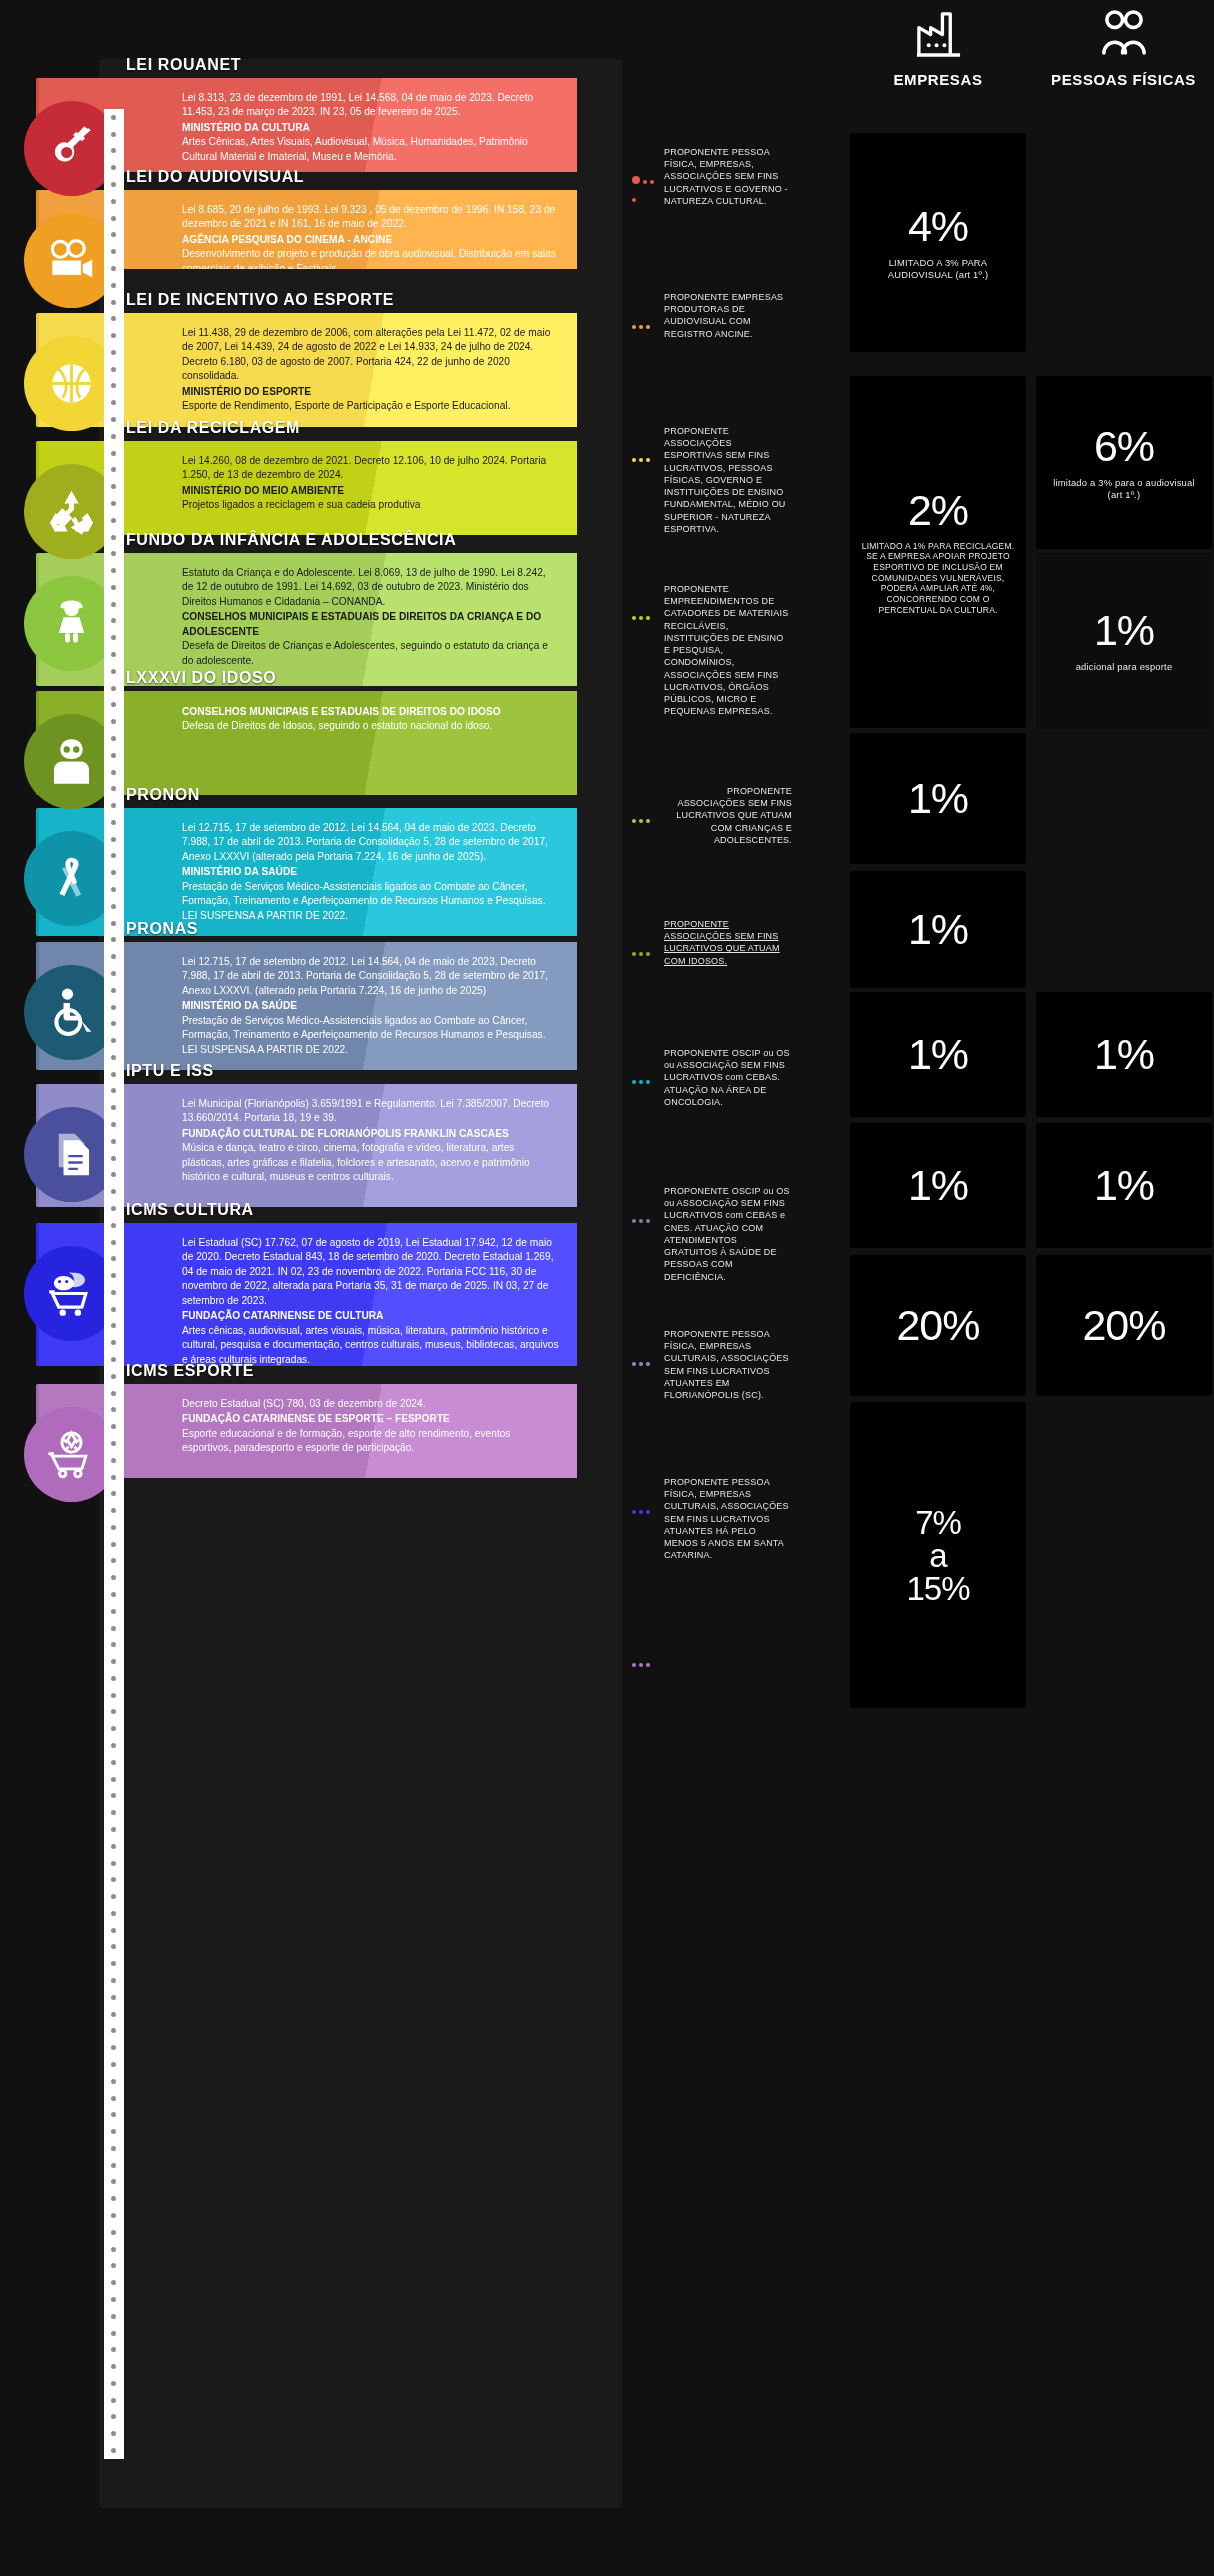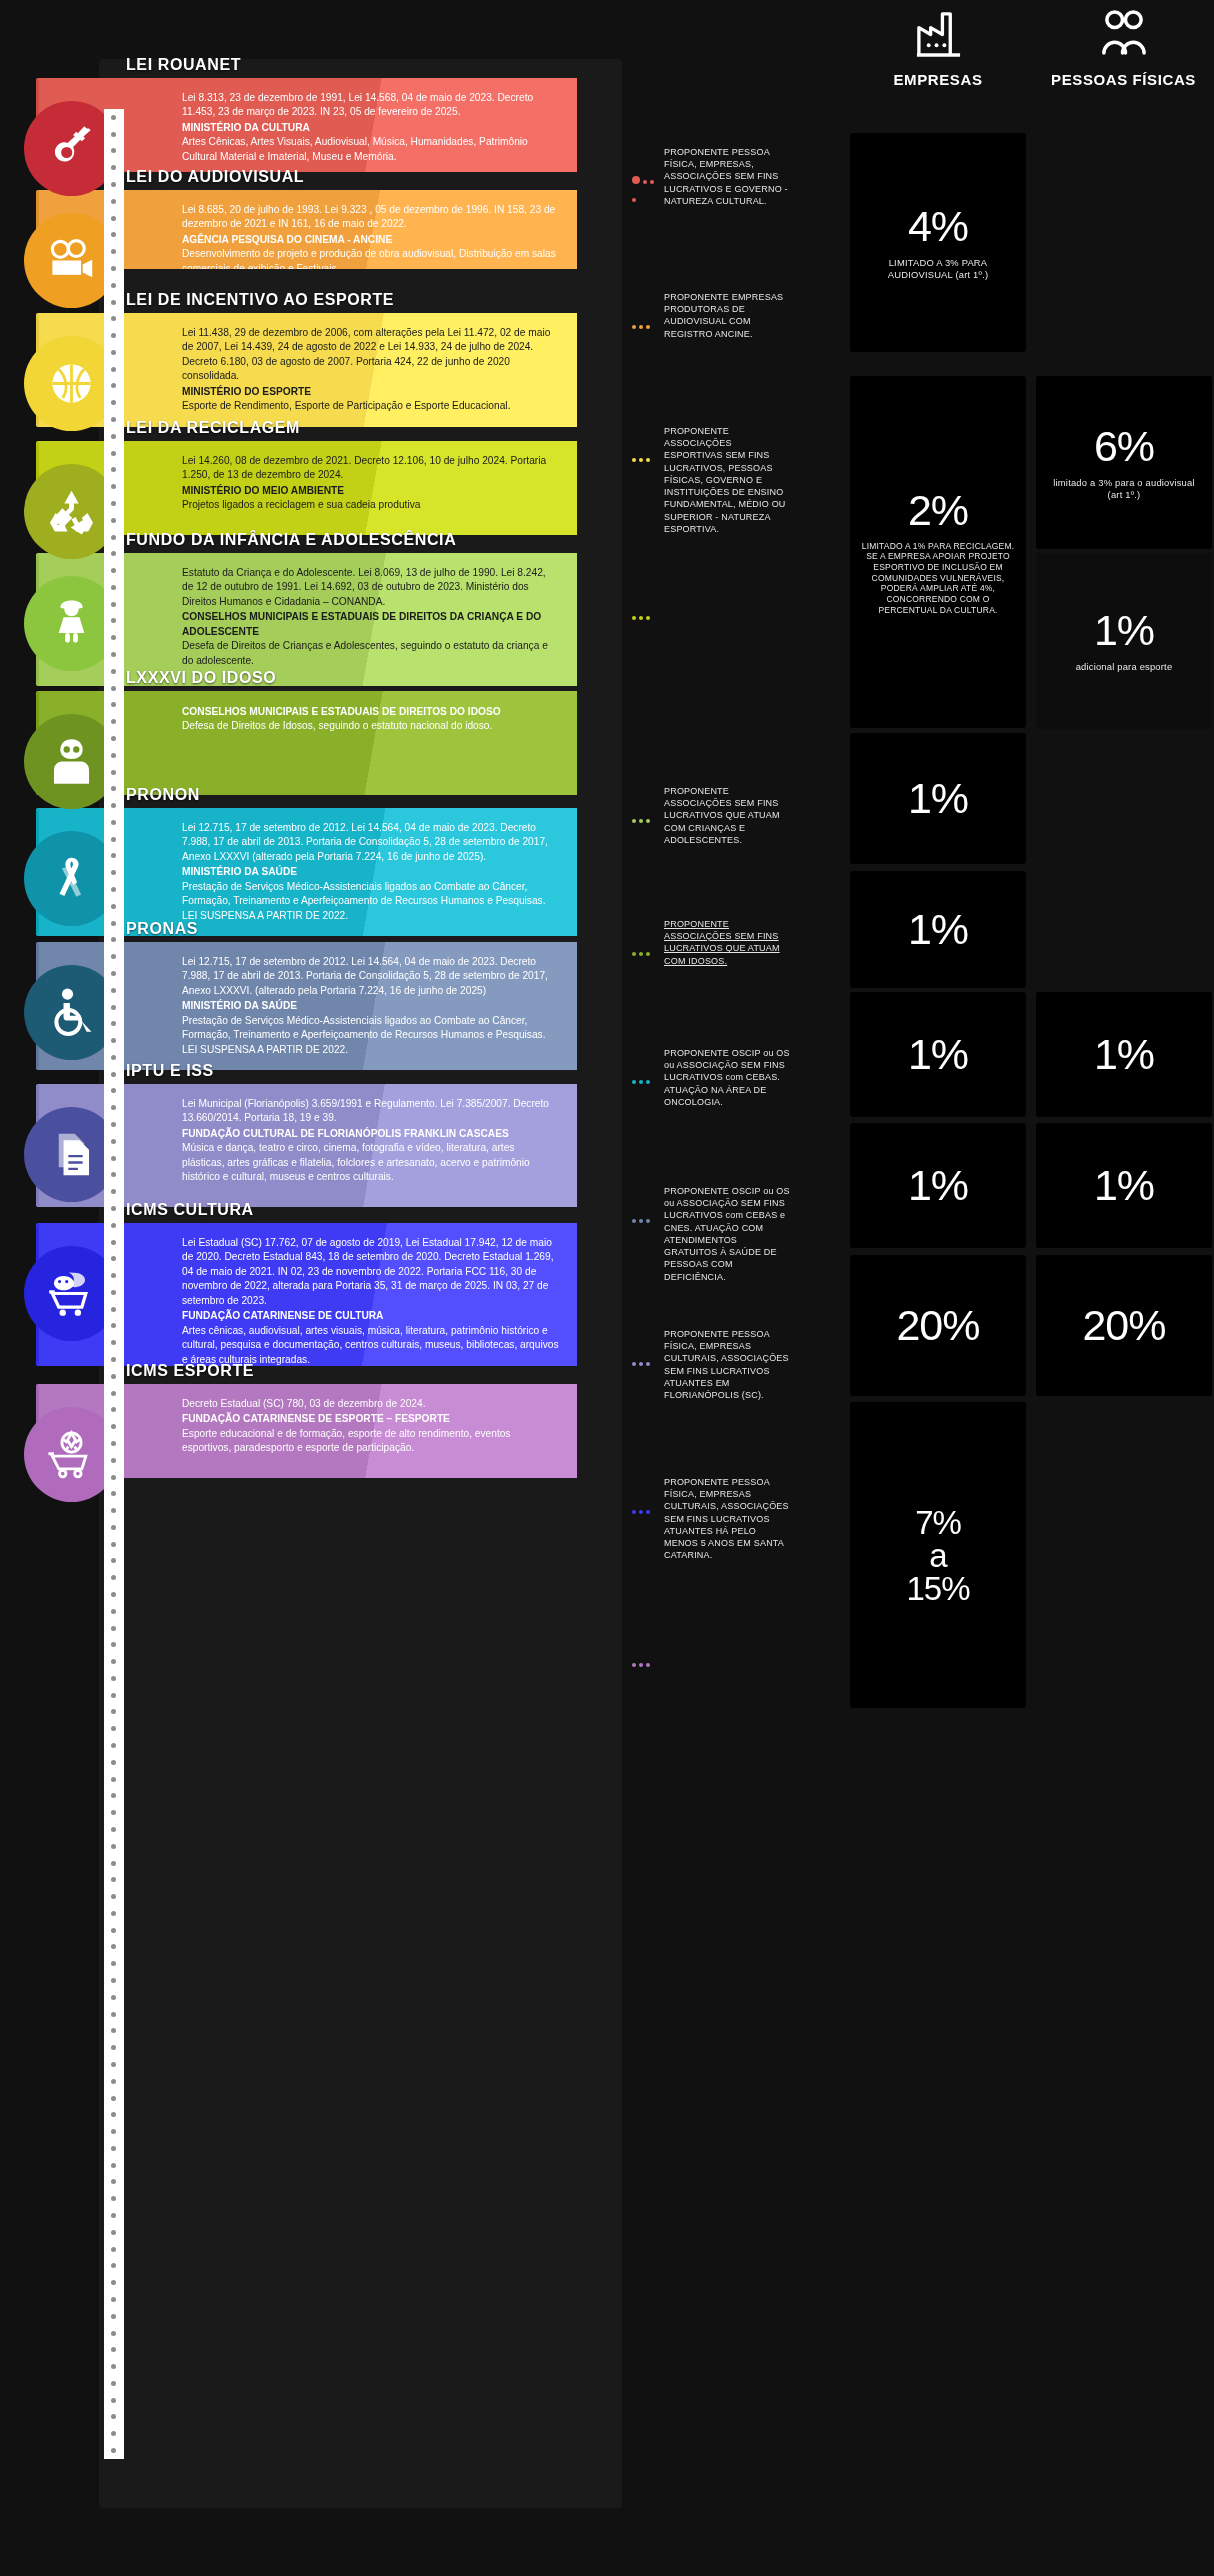"PROPONENTE EMPREENDIMENTOS DE CATADORES" div.prop { html: none -> <div>PROPONENTE EMPREENDIMENTOS DE CATADORES DE MATERIAIS RECICLÁVEIS, INSTITUIÇÕES DE ENSINO E PESQUISA, CONDOMÍNIOS, ASSOCIAÇÕES SEM FINS LUCRATIVOS, ÓRGÃOS PÚBLICOS, MICRO E PEQUENAS EMPRESAS.</div> }
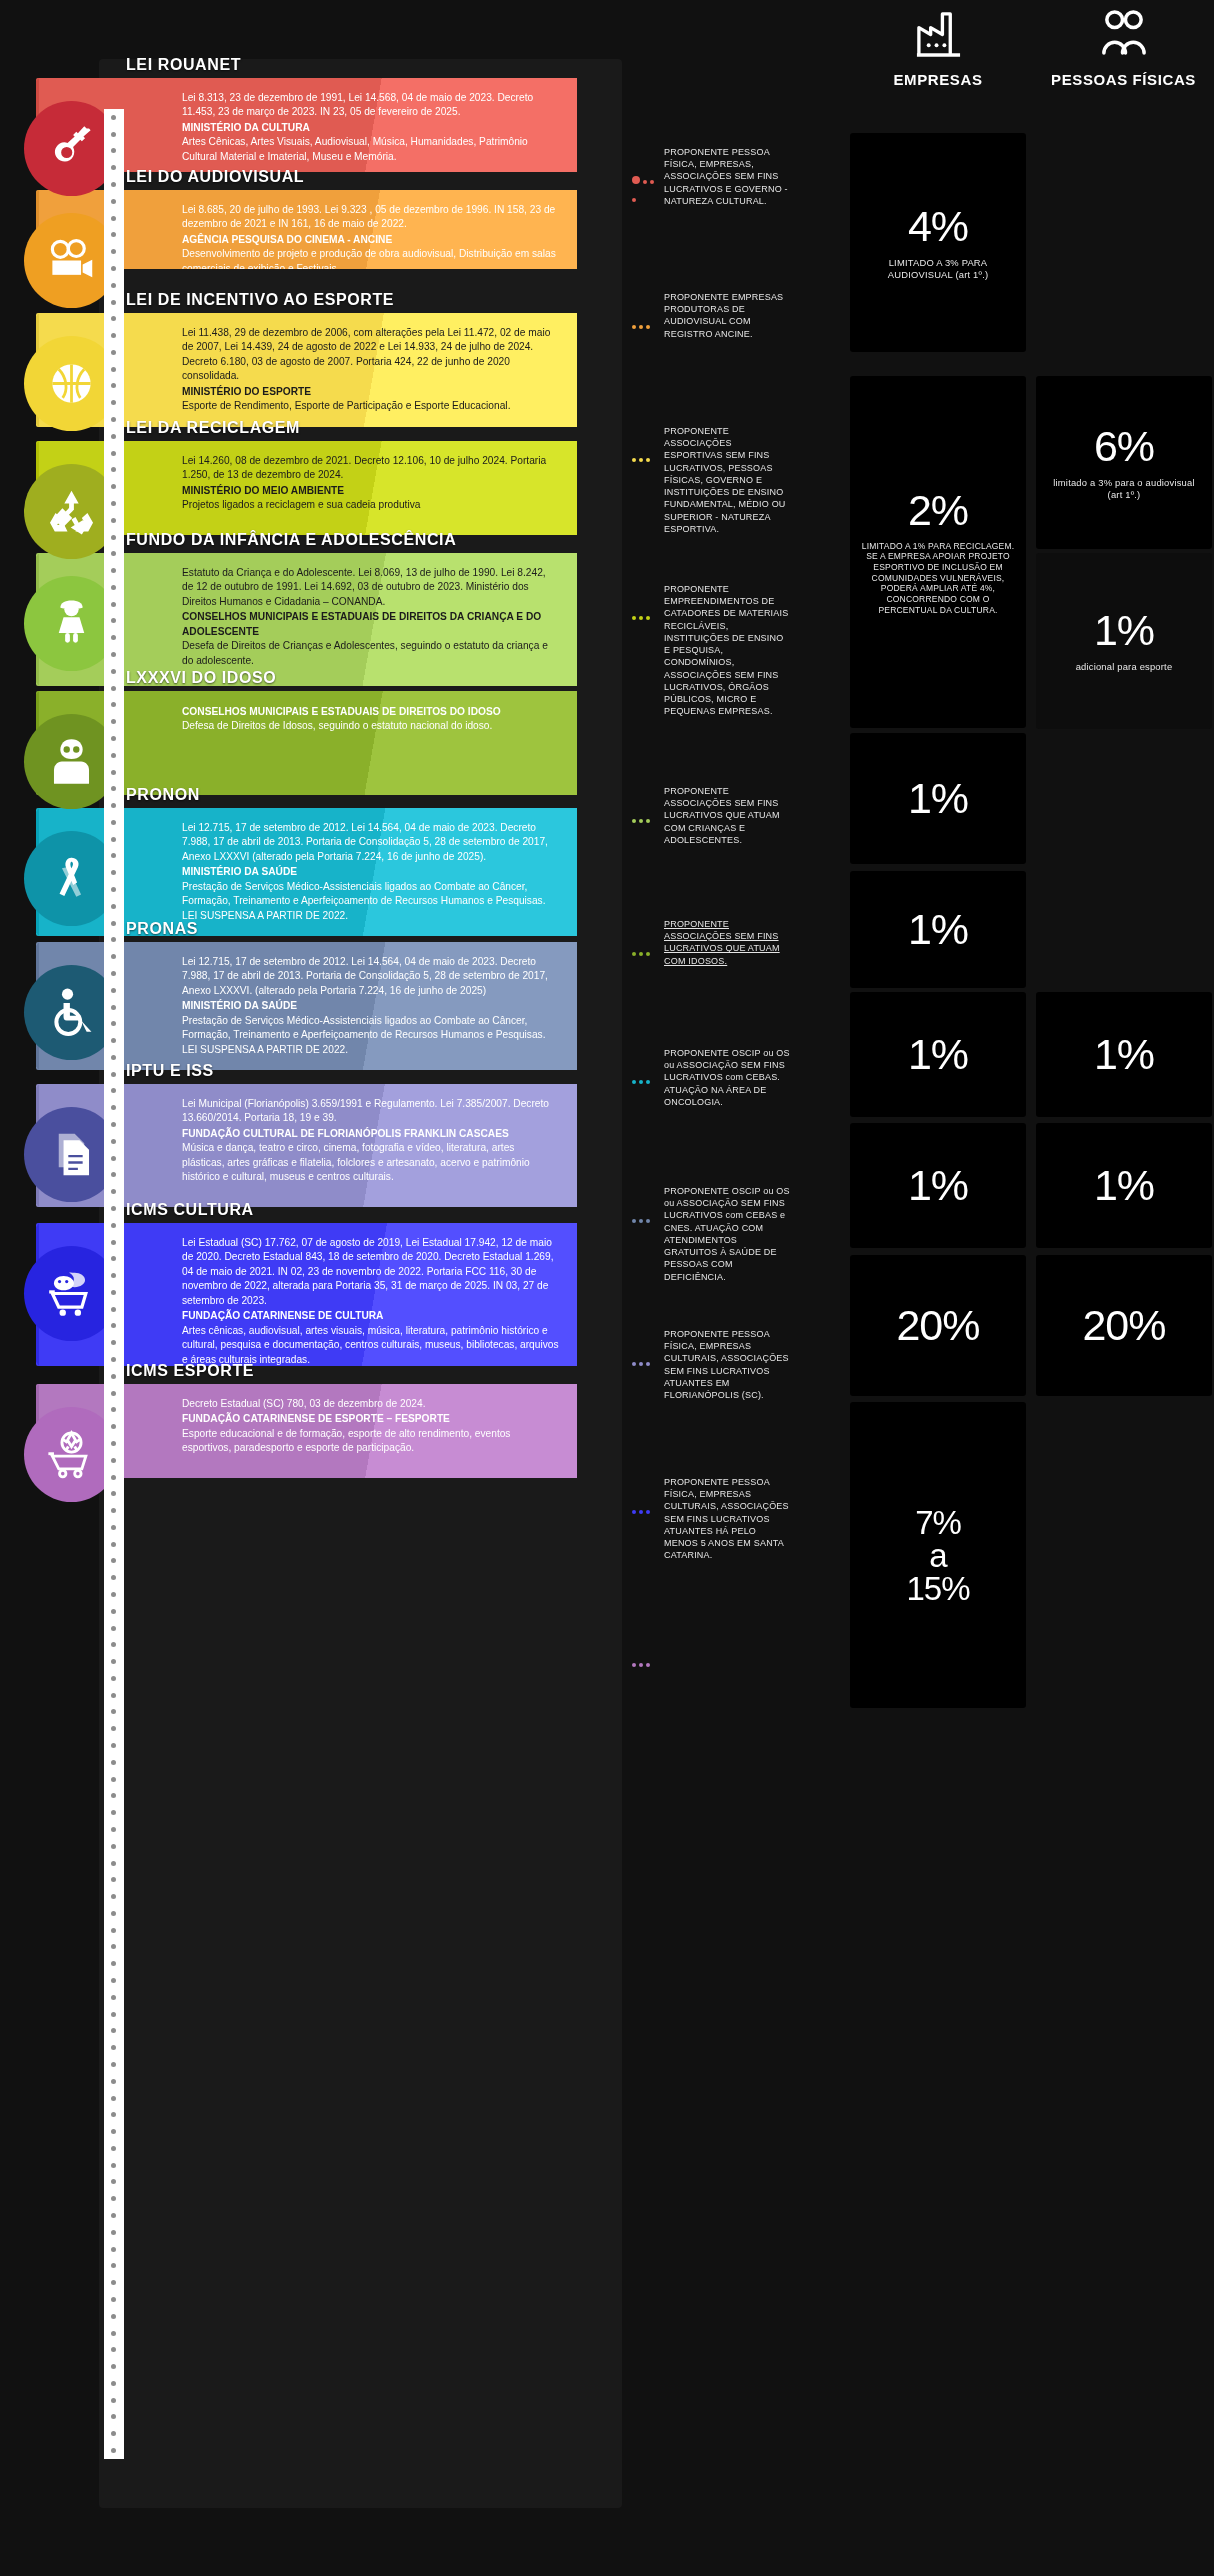"PROPONENTE ASSOCIAÇÕES SEM FINS LUCRATIVOS QUE ATUAM COM CRIANÇAS" div.prop { text-align: none -> right }
